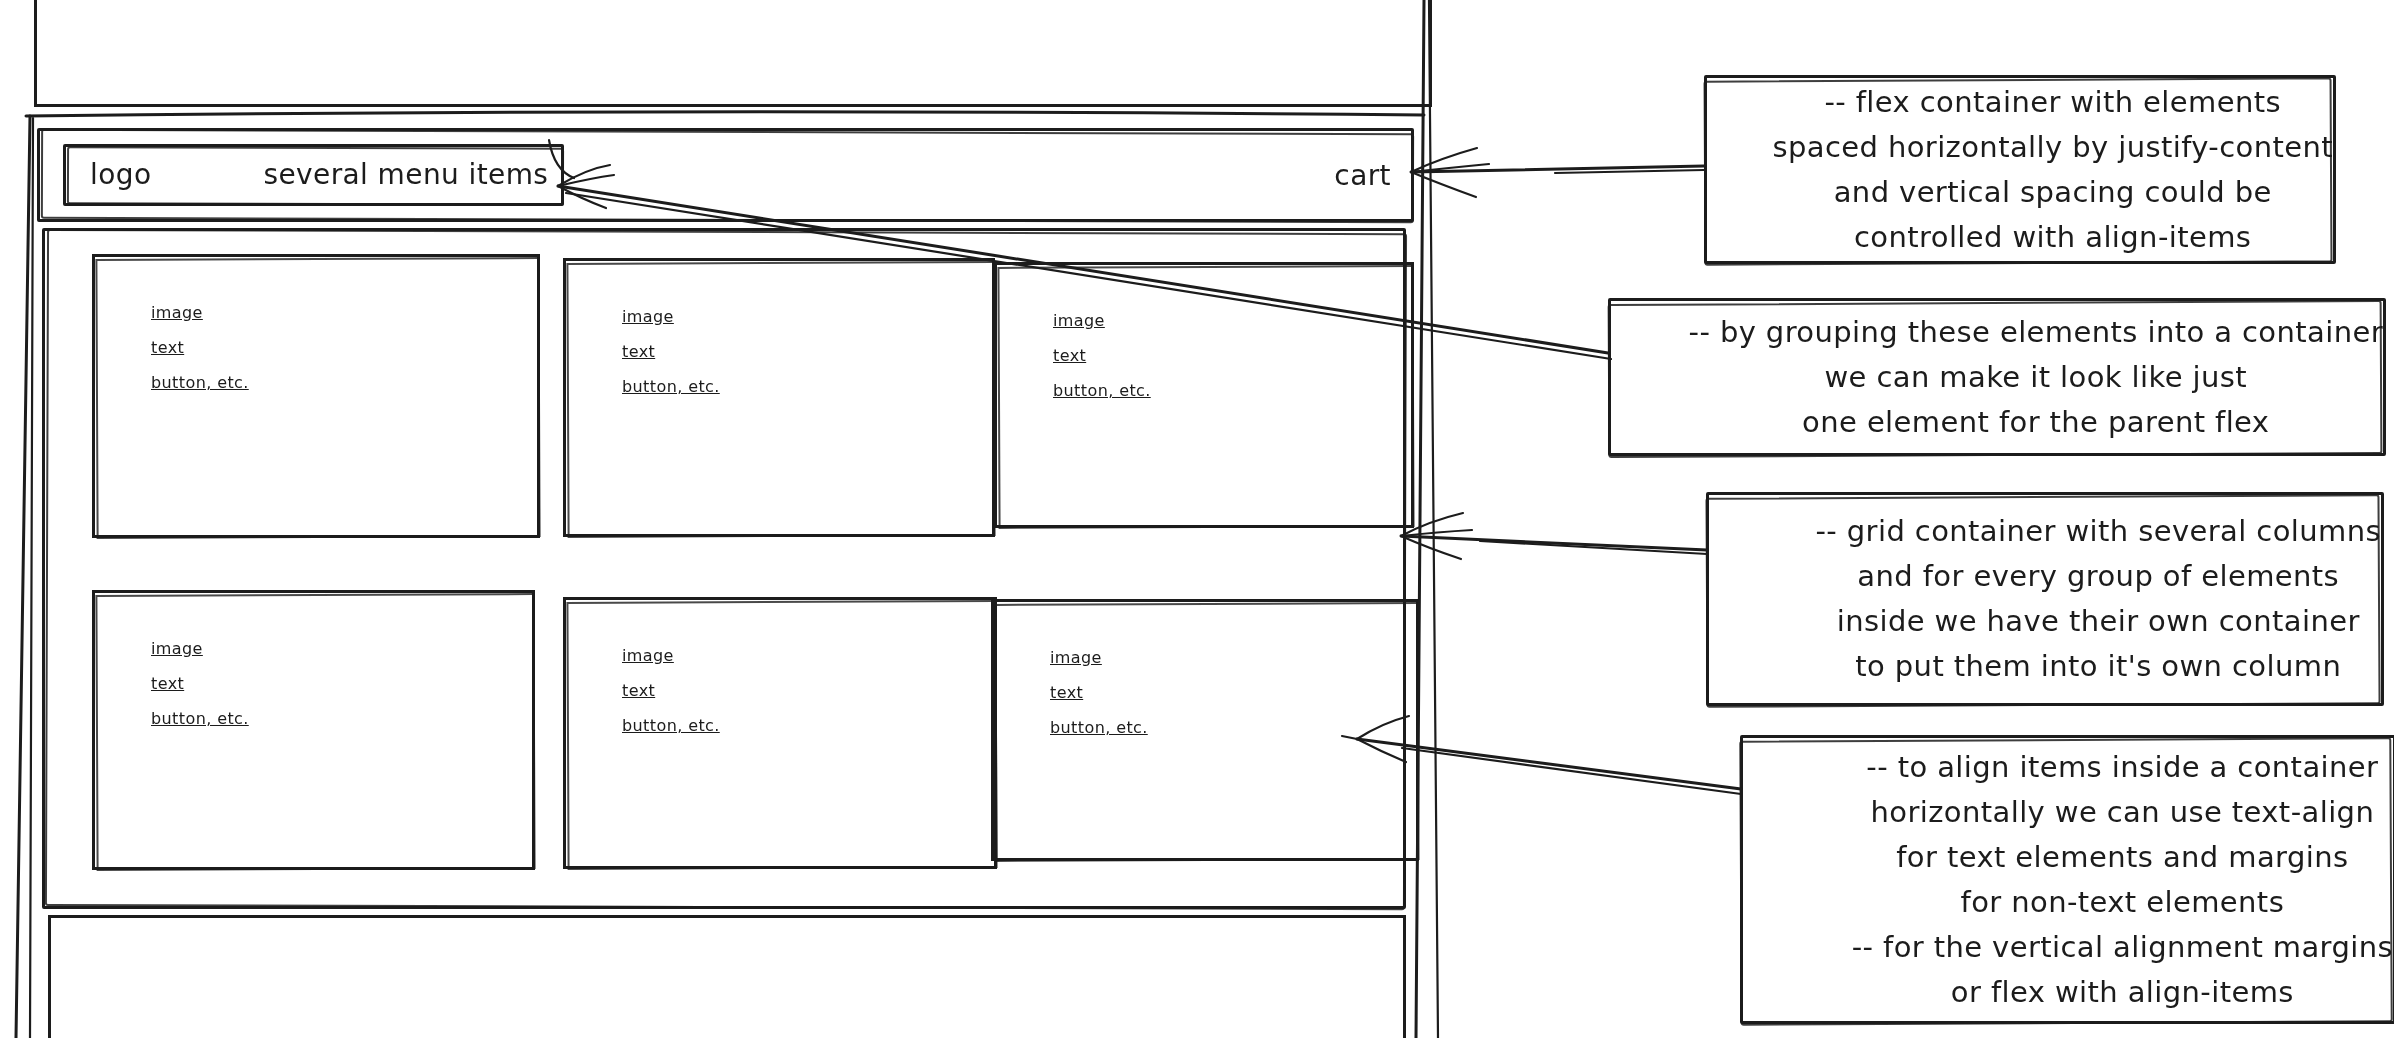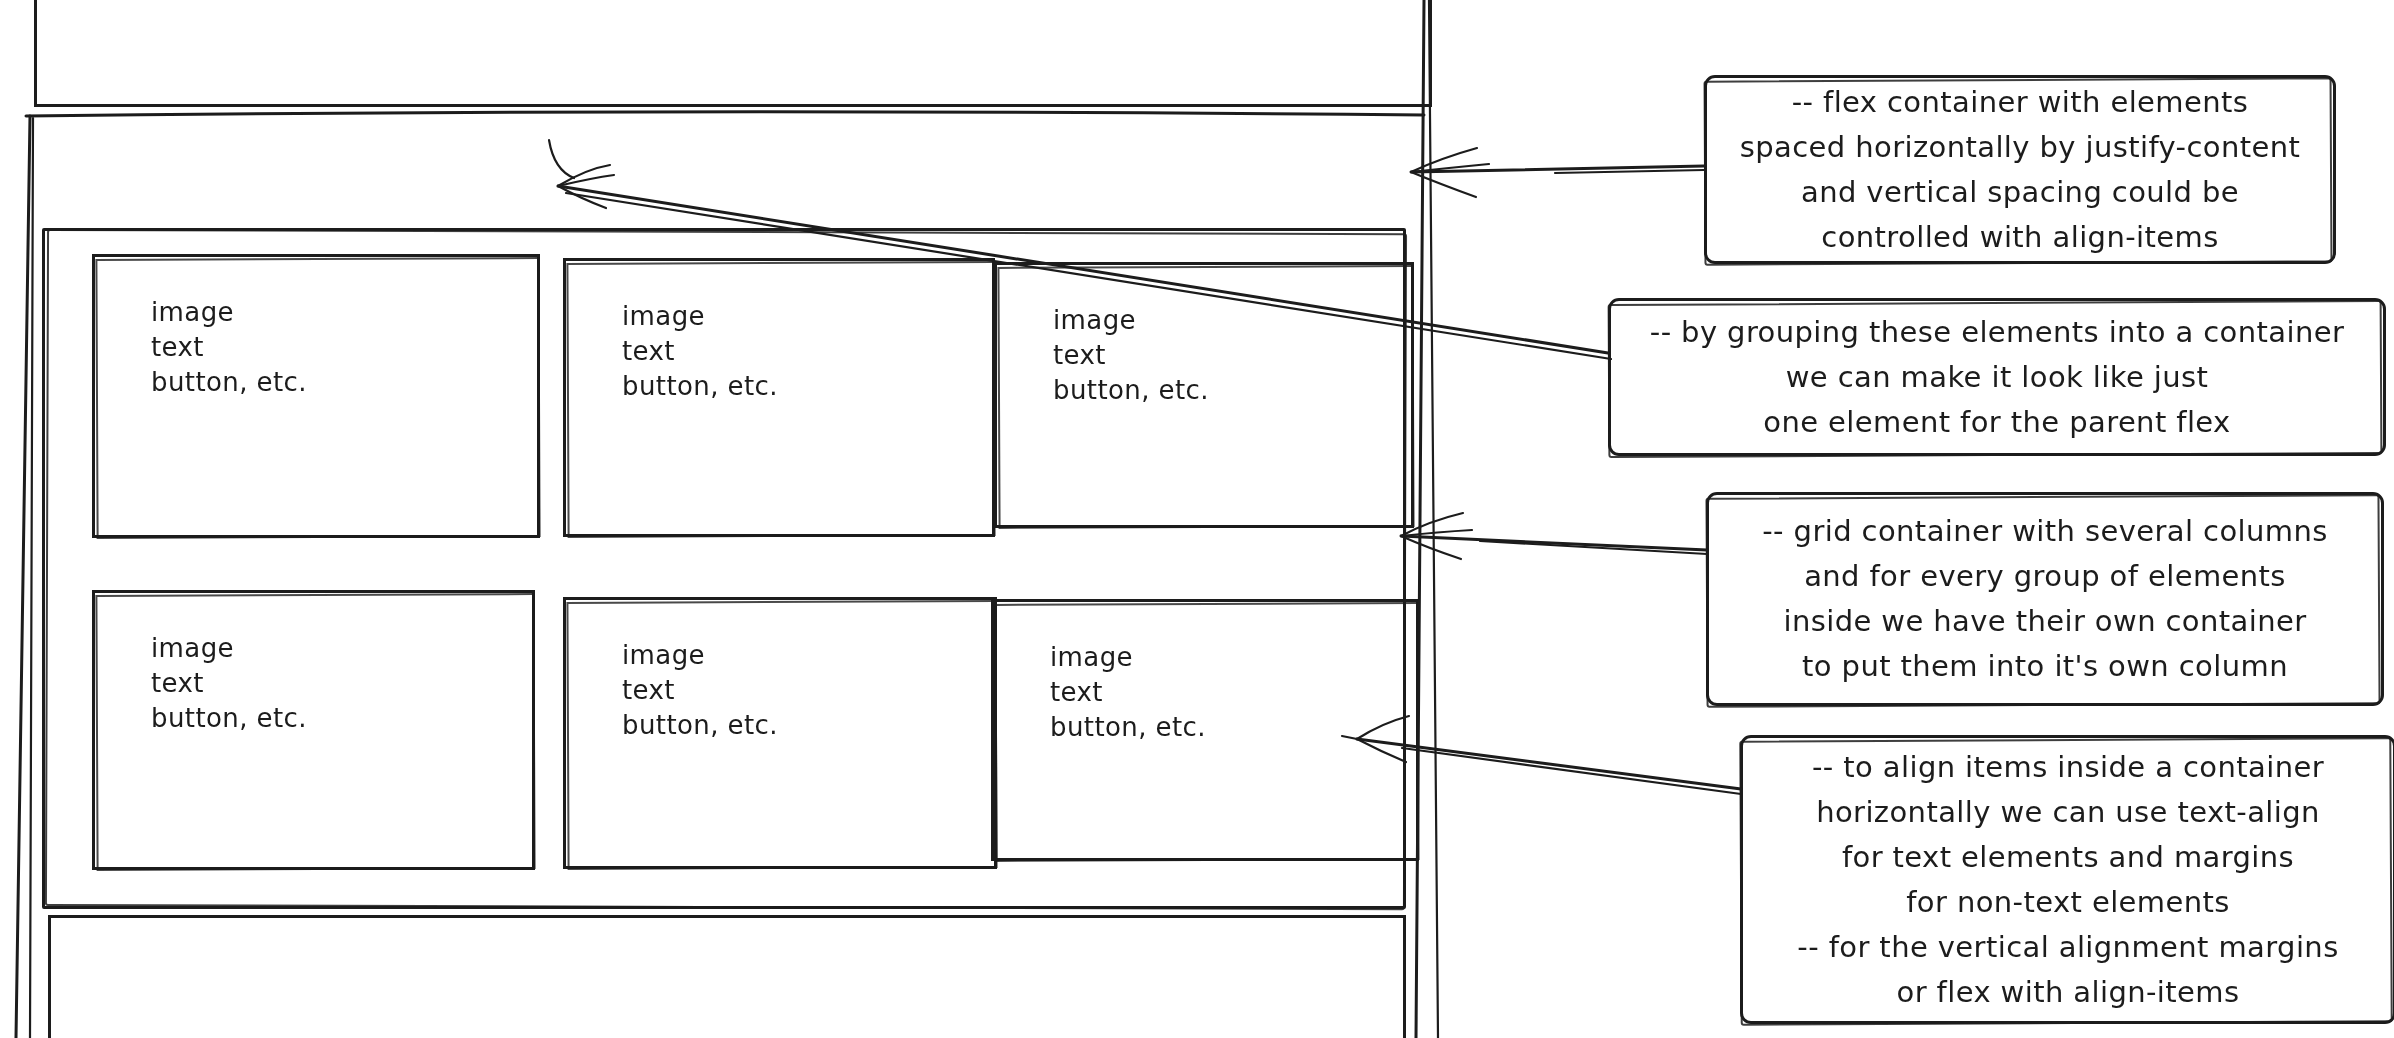"-- flex container with elements" .note { border-radius: 11px -> none; justify-content: center -> flex-end }
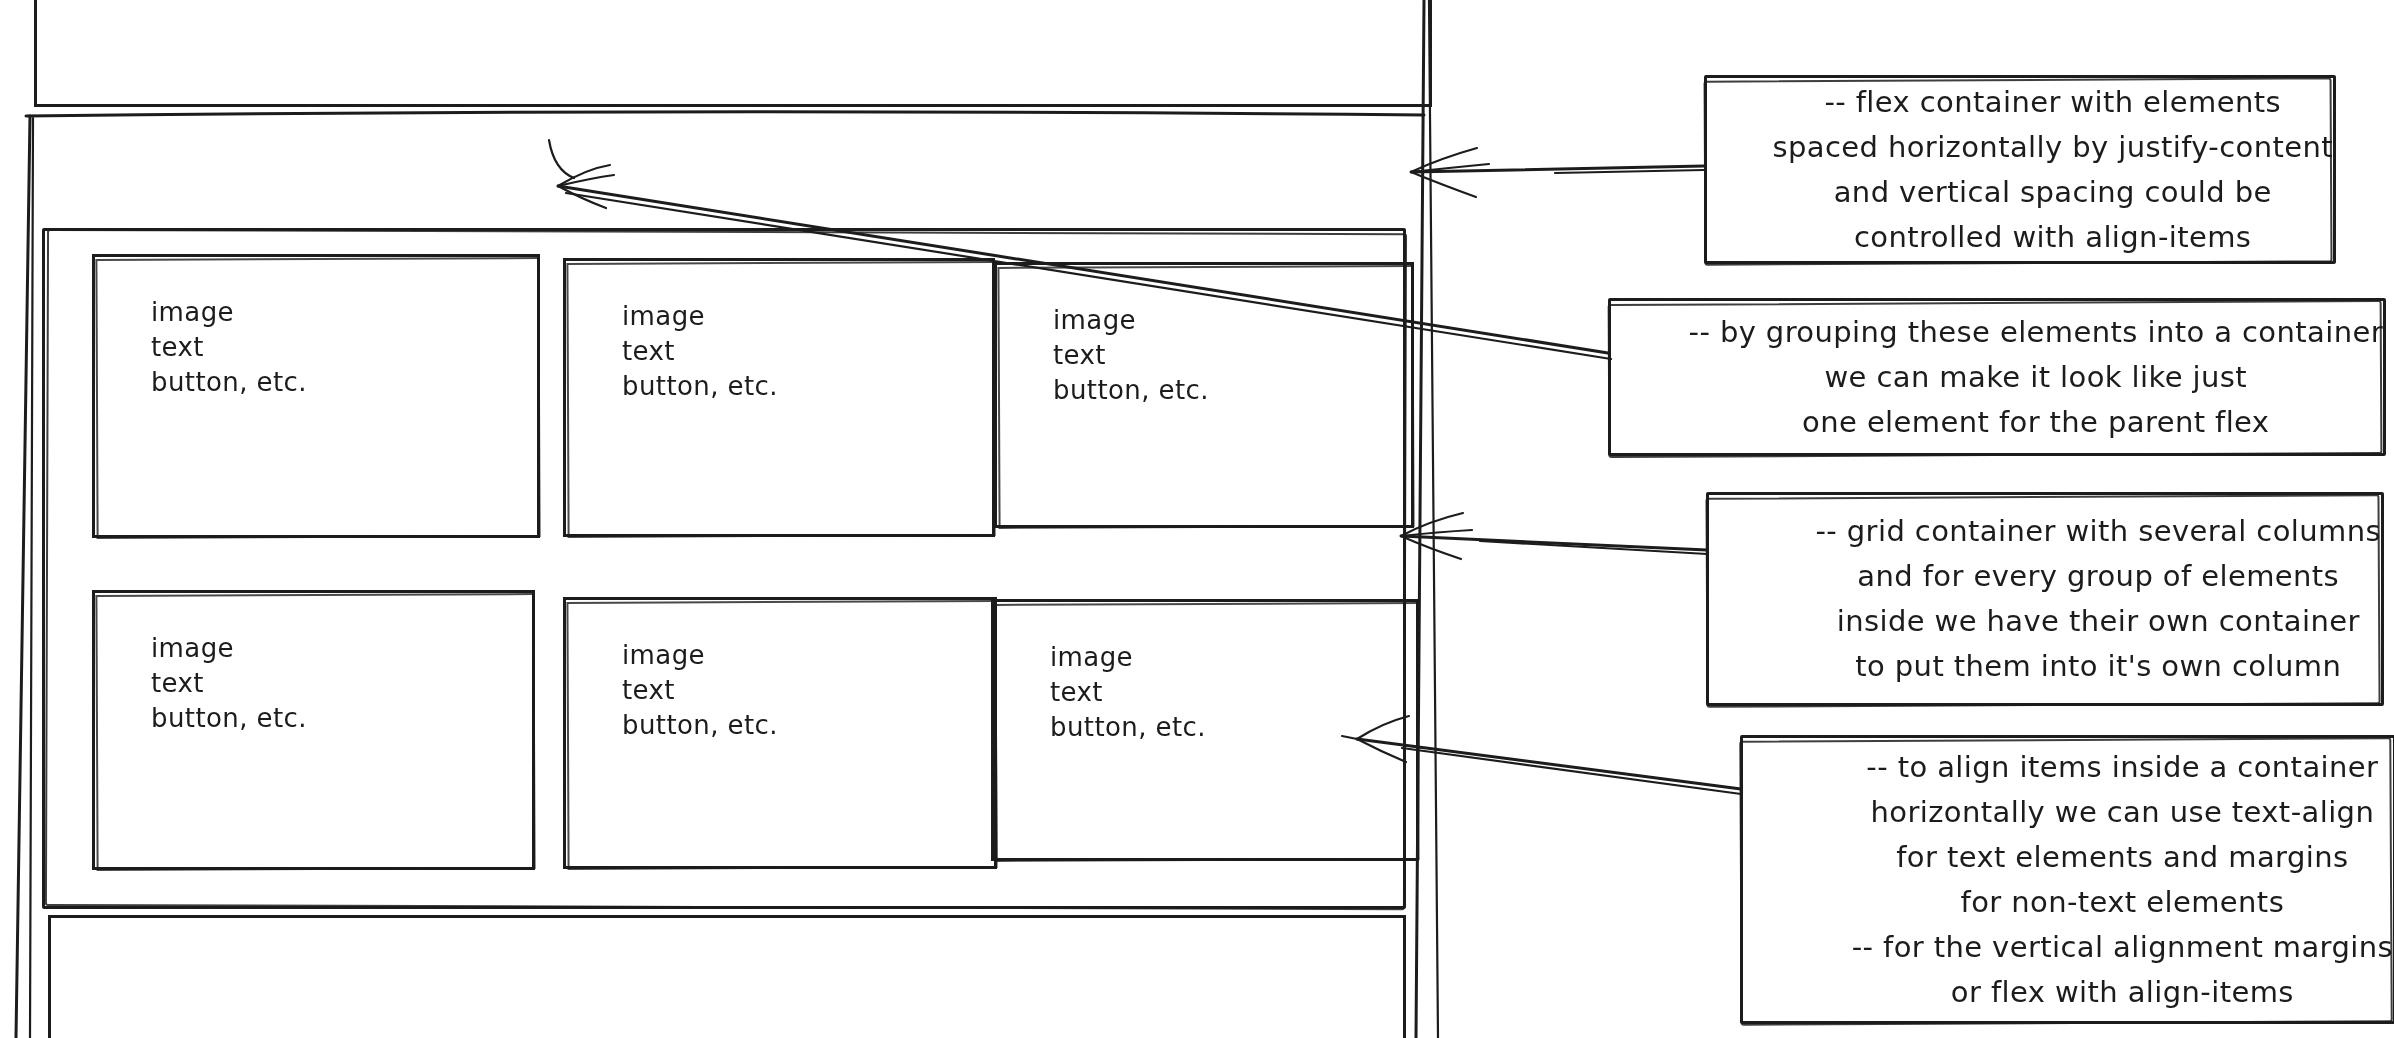"logo" div.navbar { html: none -> <div> <div> <span>logo</span> <span>several menu items</span> </div> <span>cart</span> </div> }
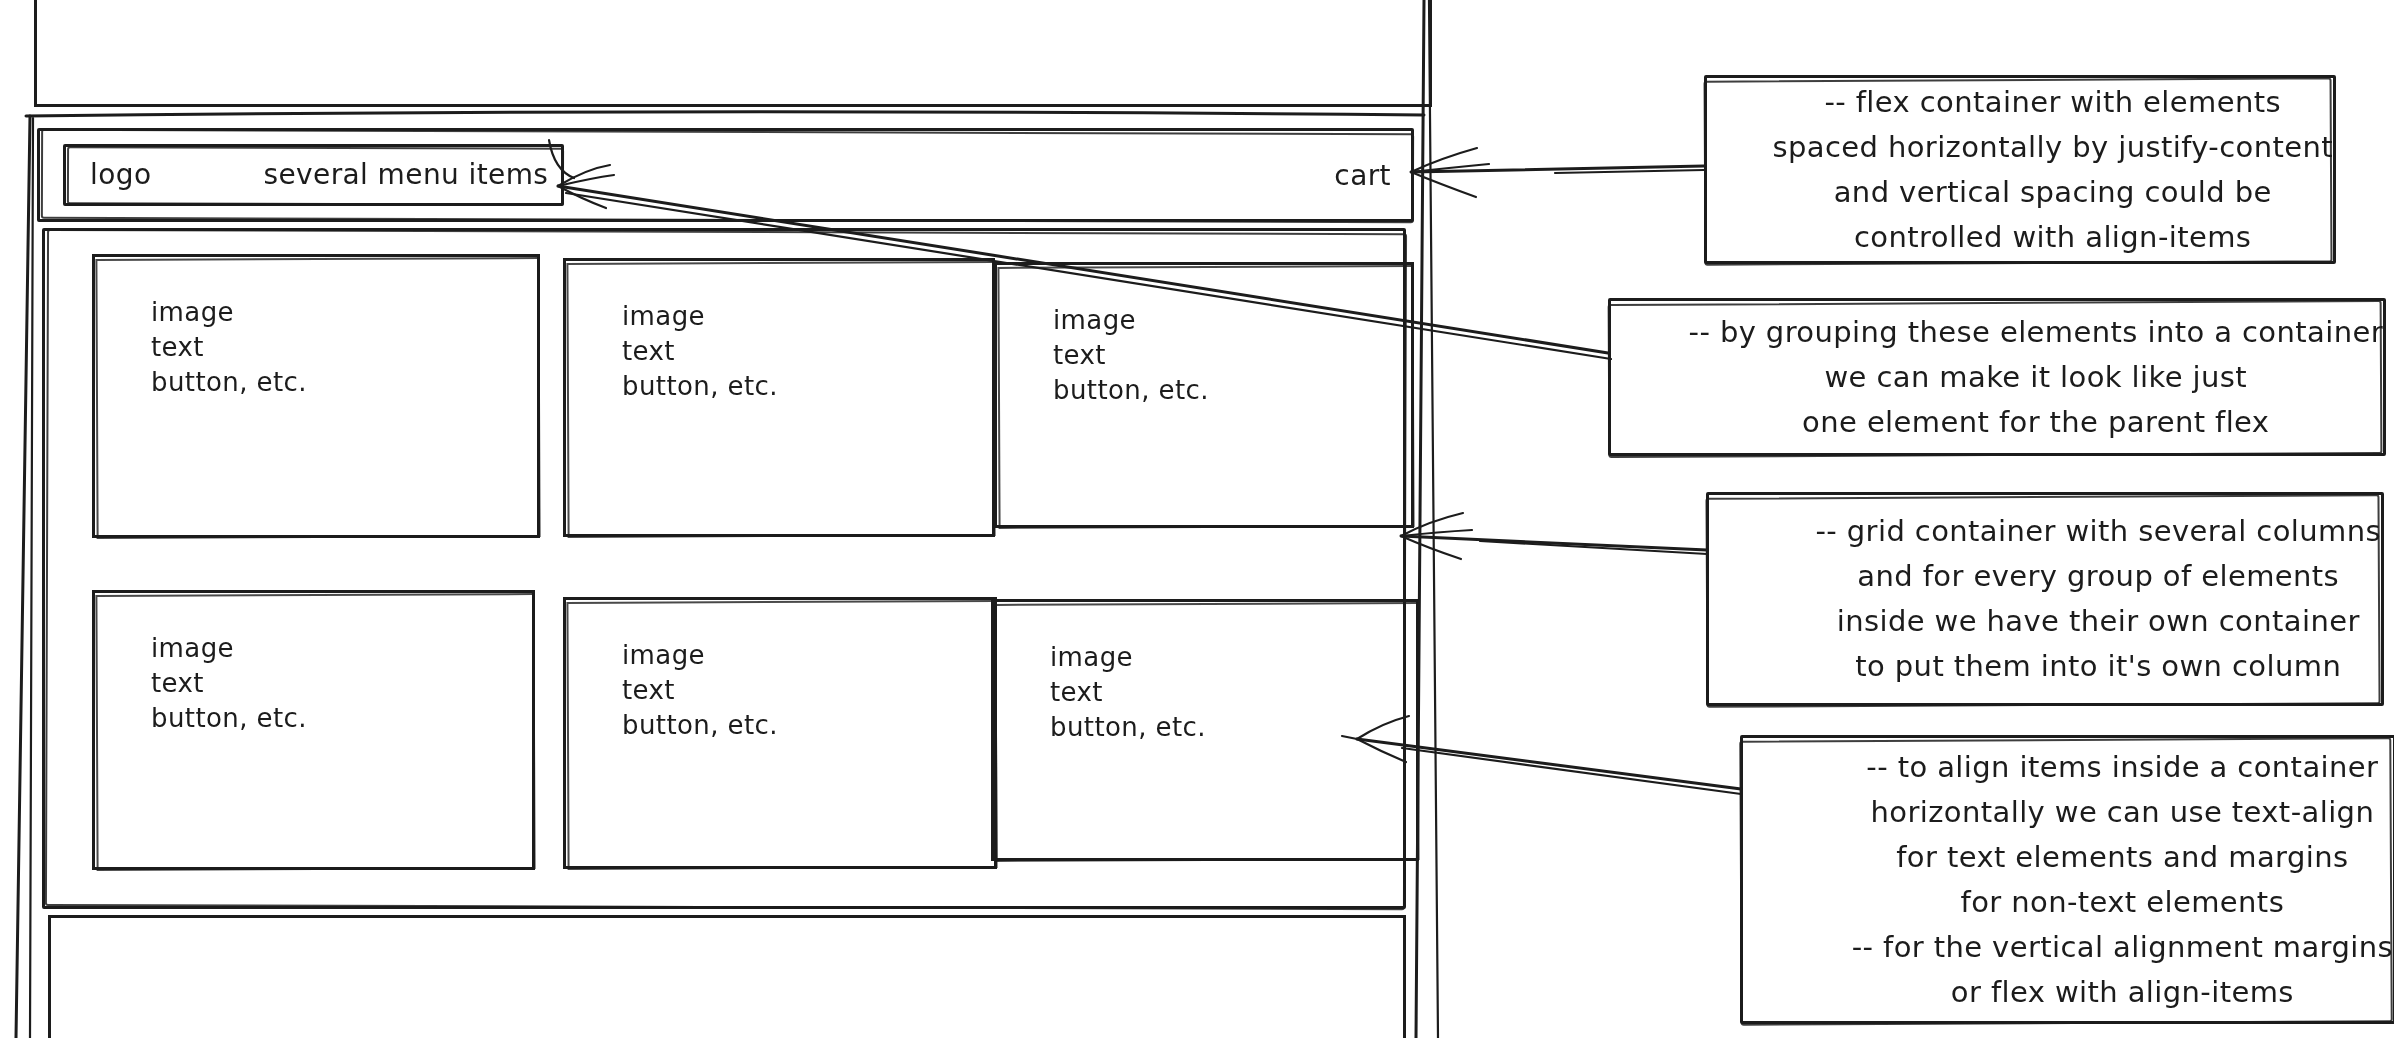"image" .card-line { font-size: 26px -> 16px; text-decoration: none -> underline }
